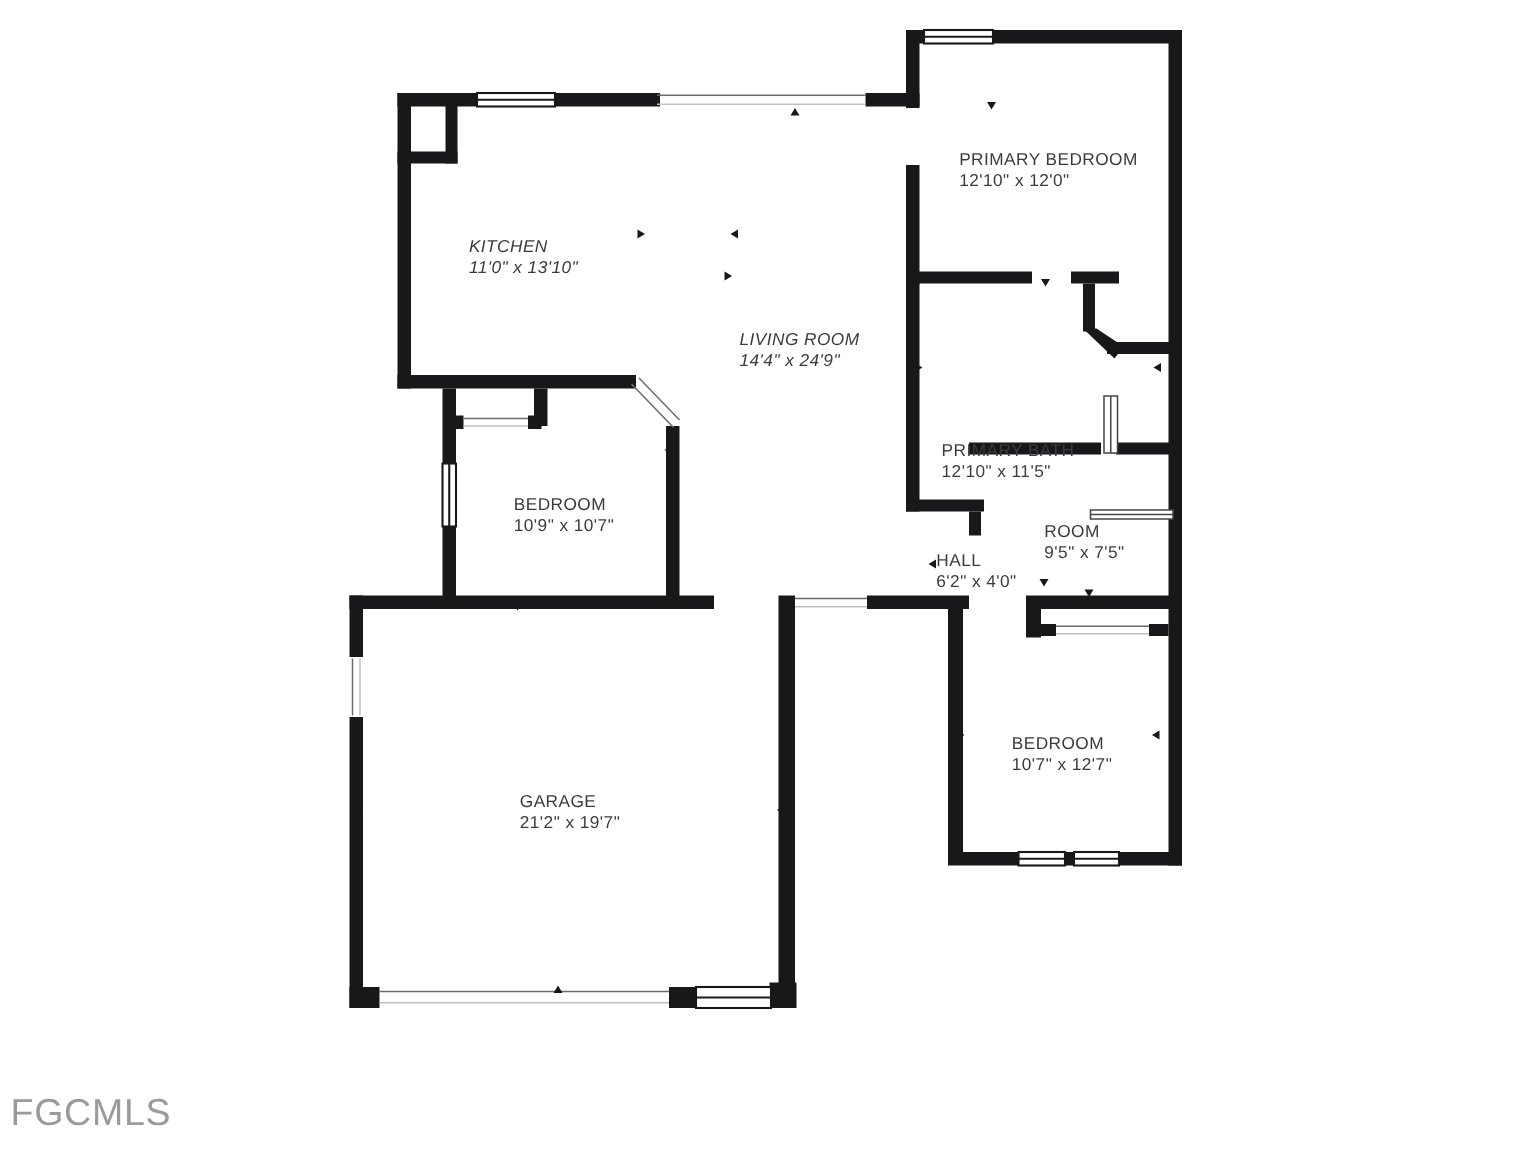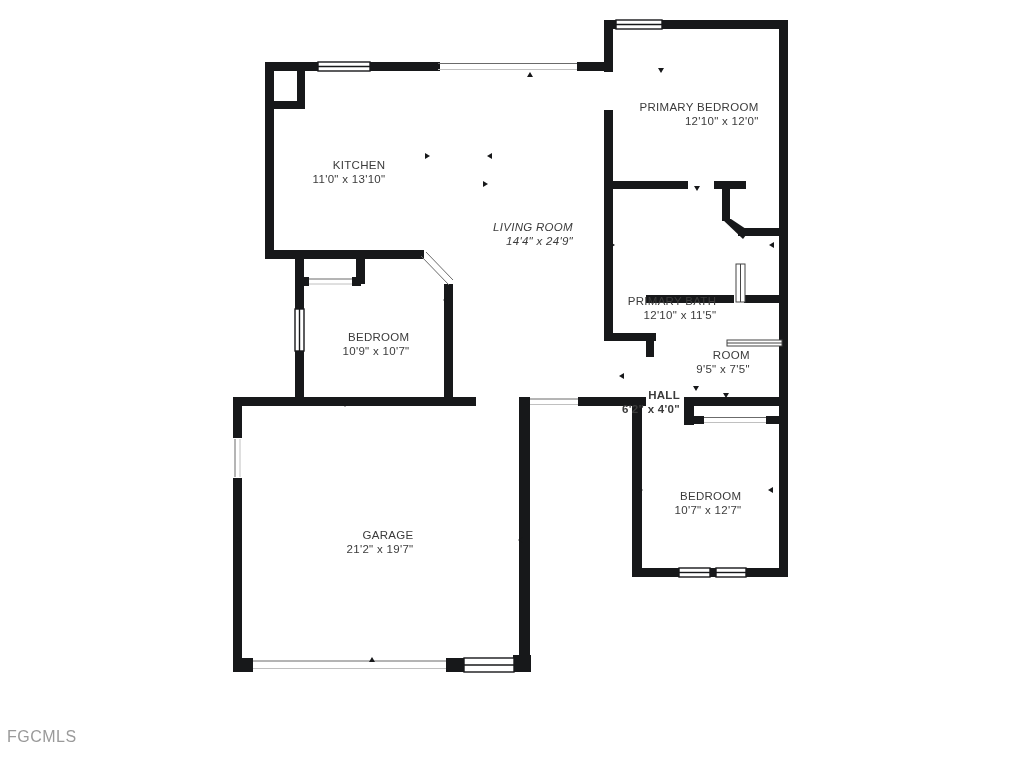"PRIMARY BEDROOM" .room-label { text-align: right -> left }
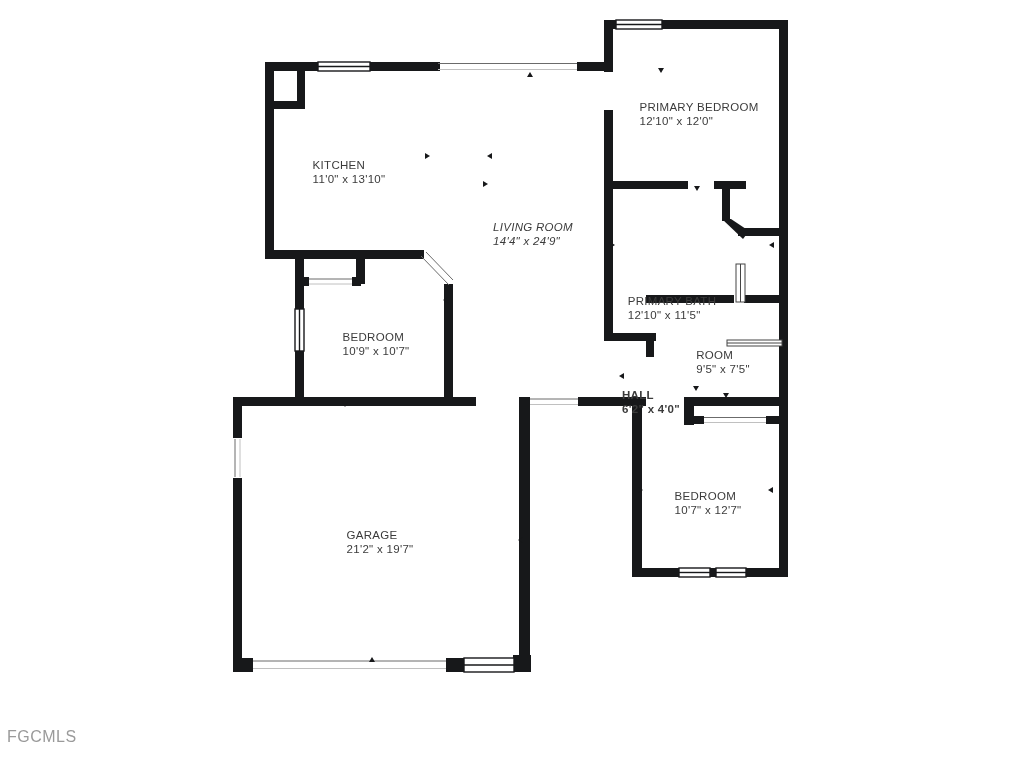"KITCHEN" div.room-label { font-style: none -> italic }
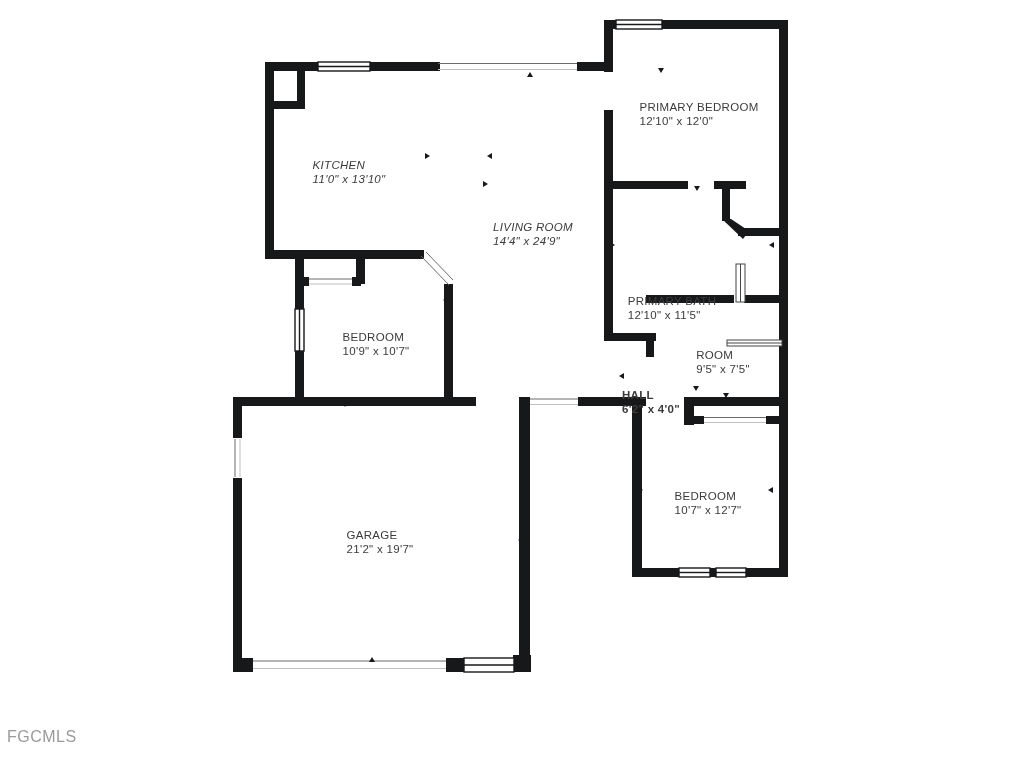"HALL" div.room-label { font-weight: bold -> none; top: 402px -> 381px }
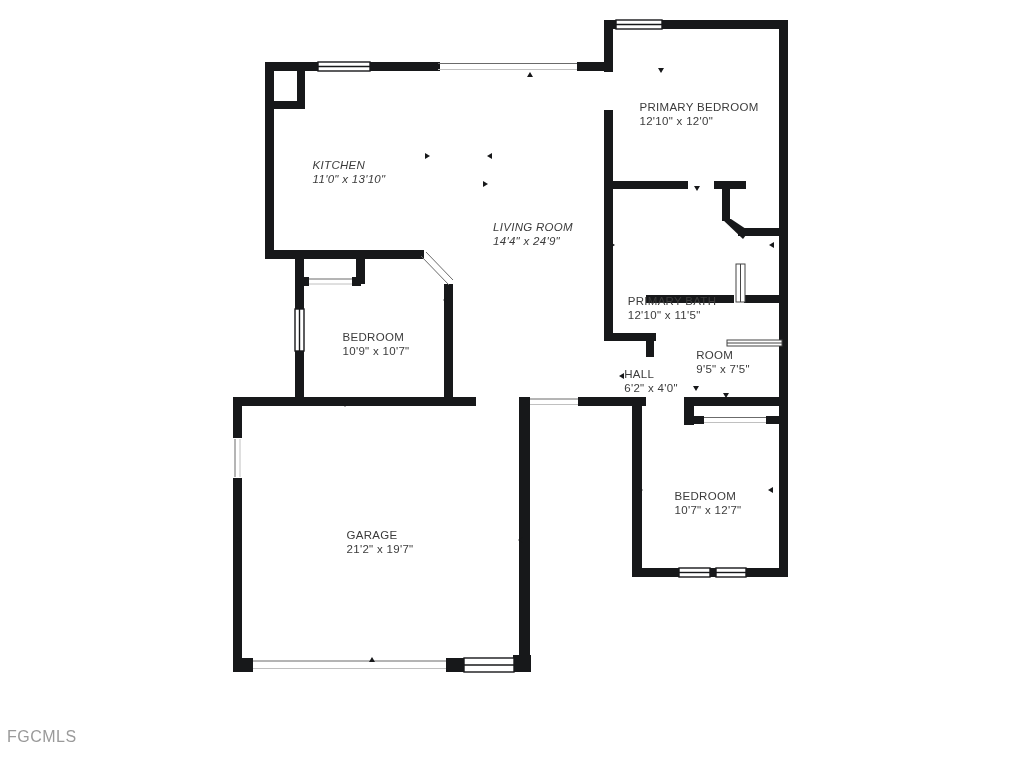"FGCMLS" .brand-logo { font-size: 16px -> 25px }
